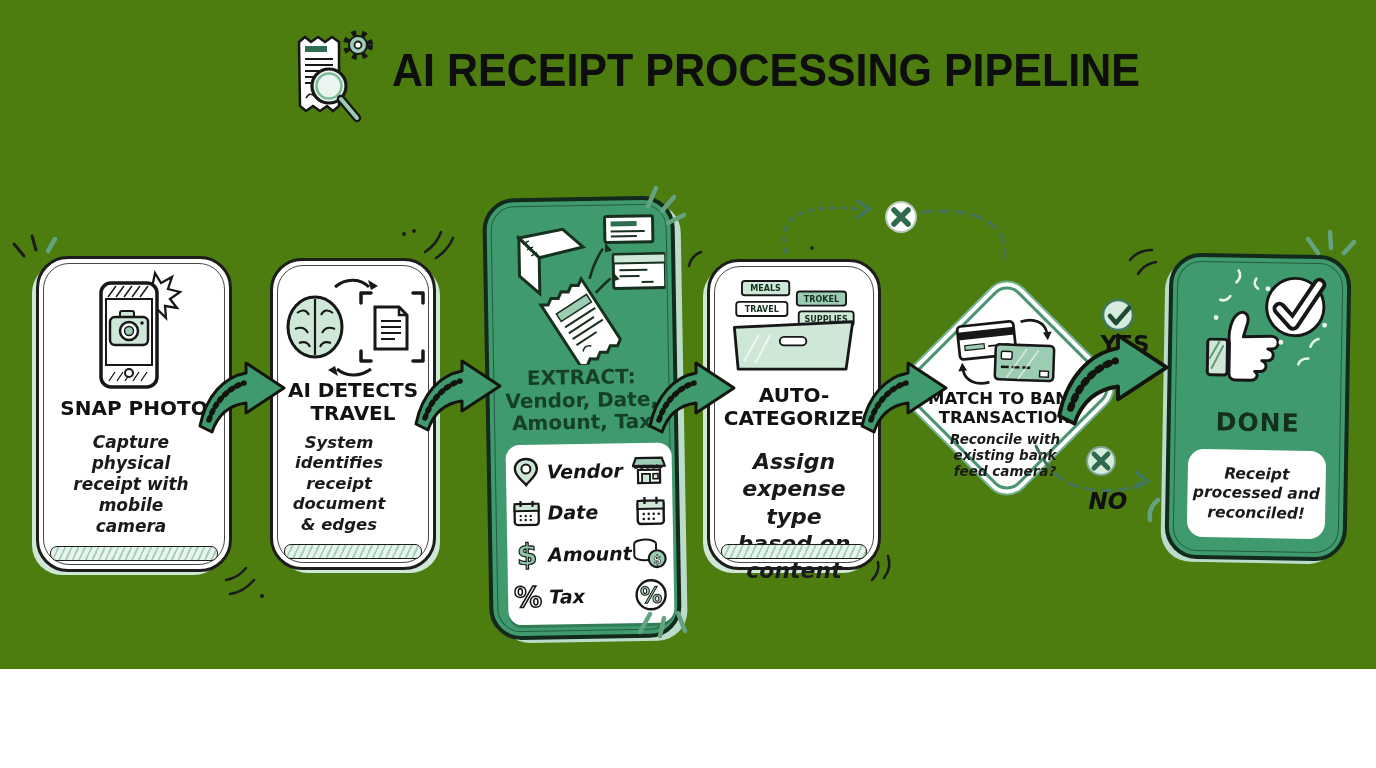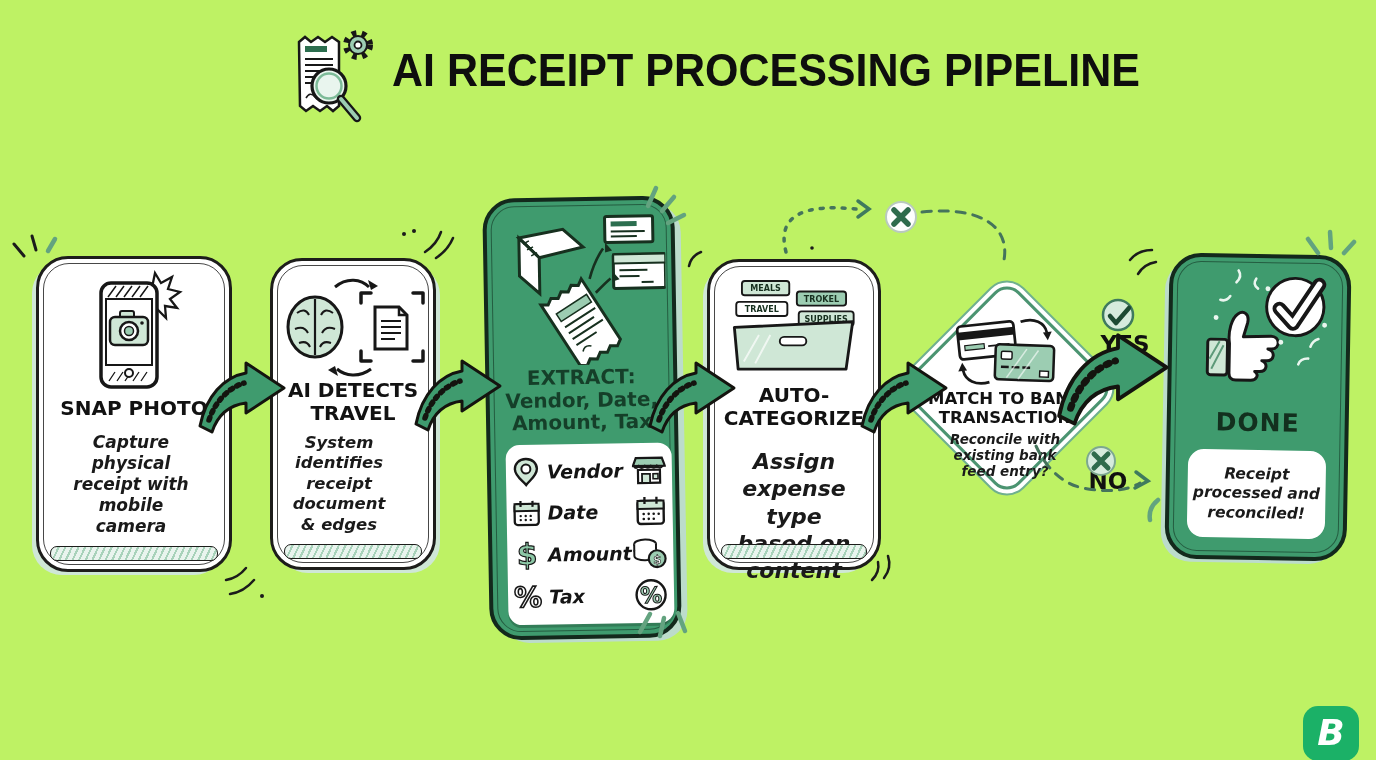"AI RECEIPT PROCESSING PIPELINE" .canvas { background: #bef264 -> #4d7c0f; height: 760px -> 669px }
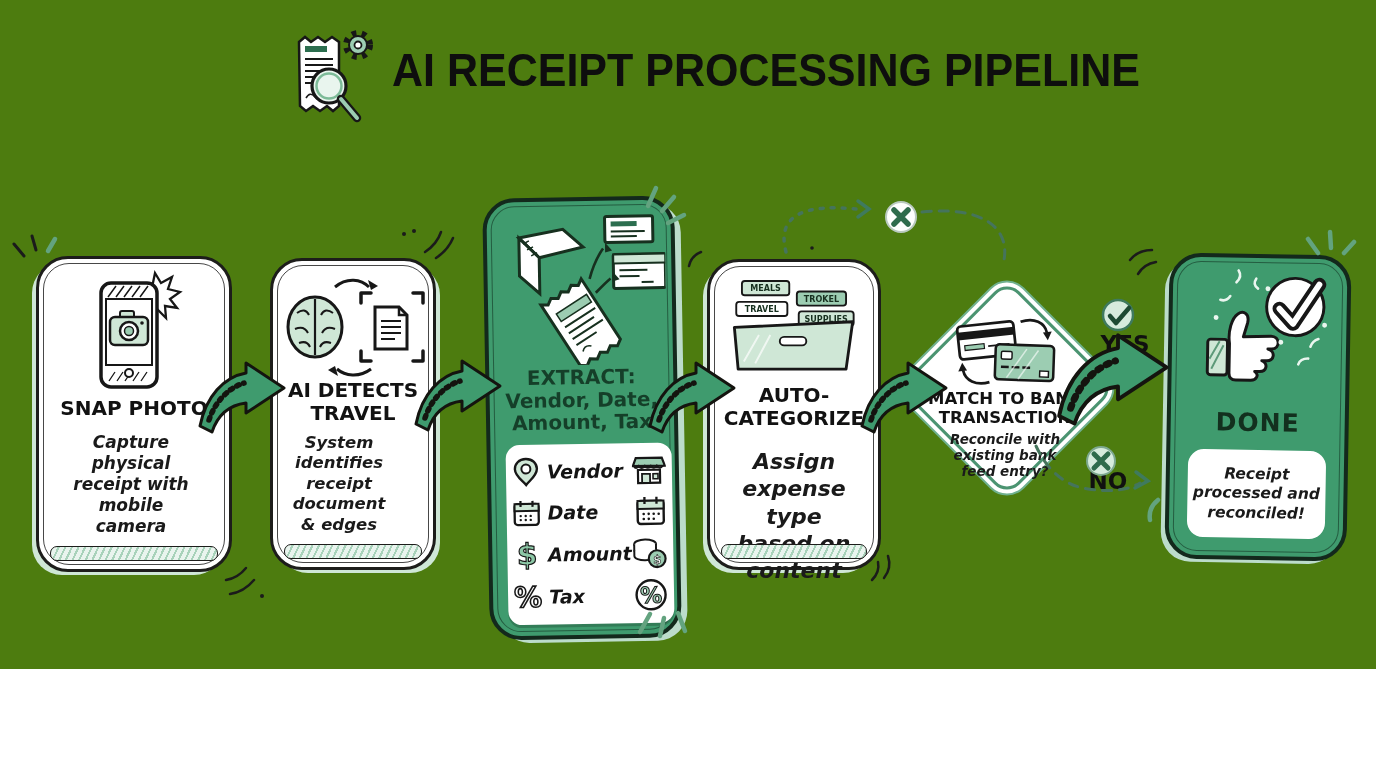"Reconcile with existing bank feed" div.diamond-desc { text: entry -> camera }
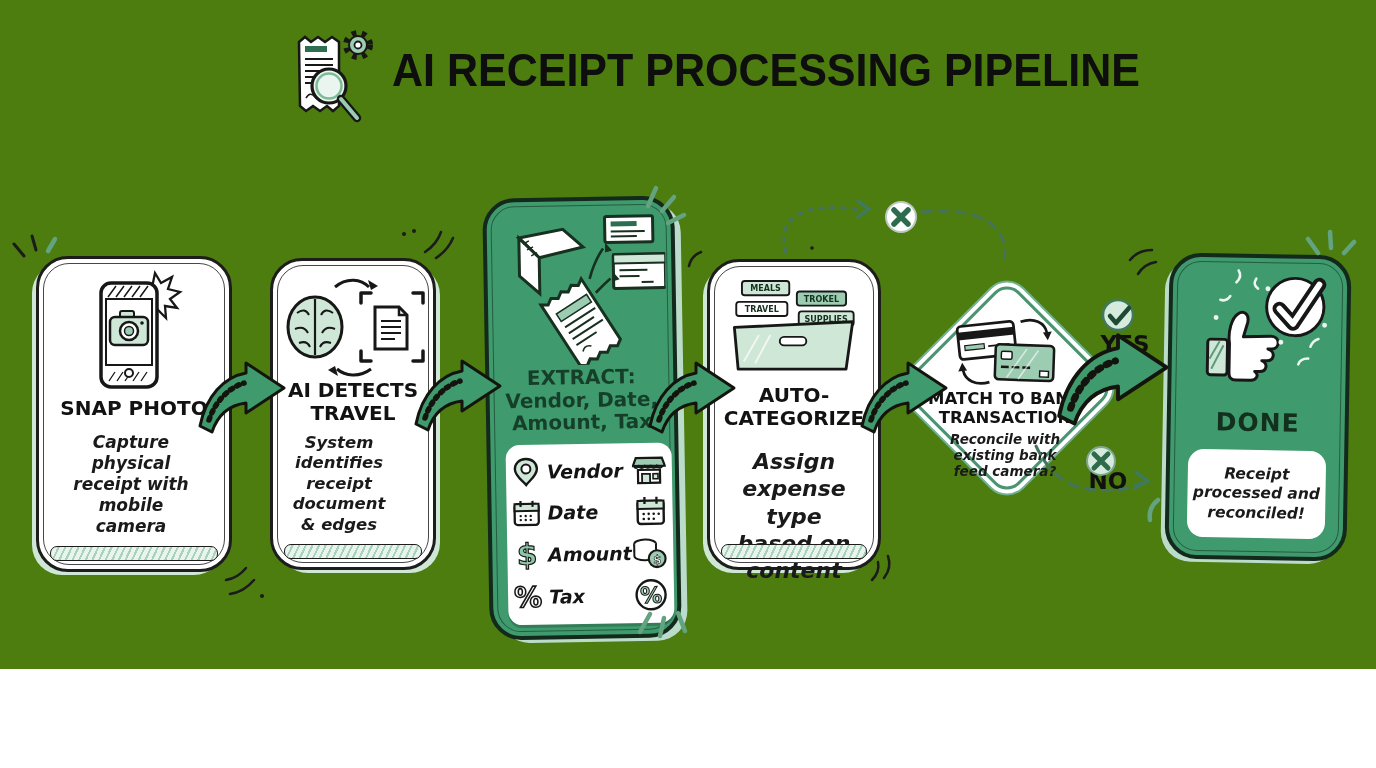"NO" div.branch-label { font-style: none -> italic; top: 468px -> 488px }
